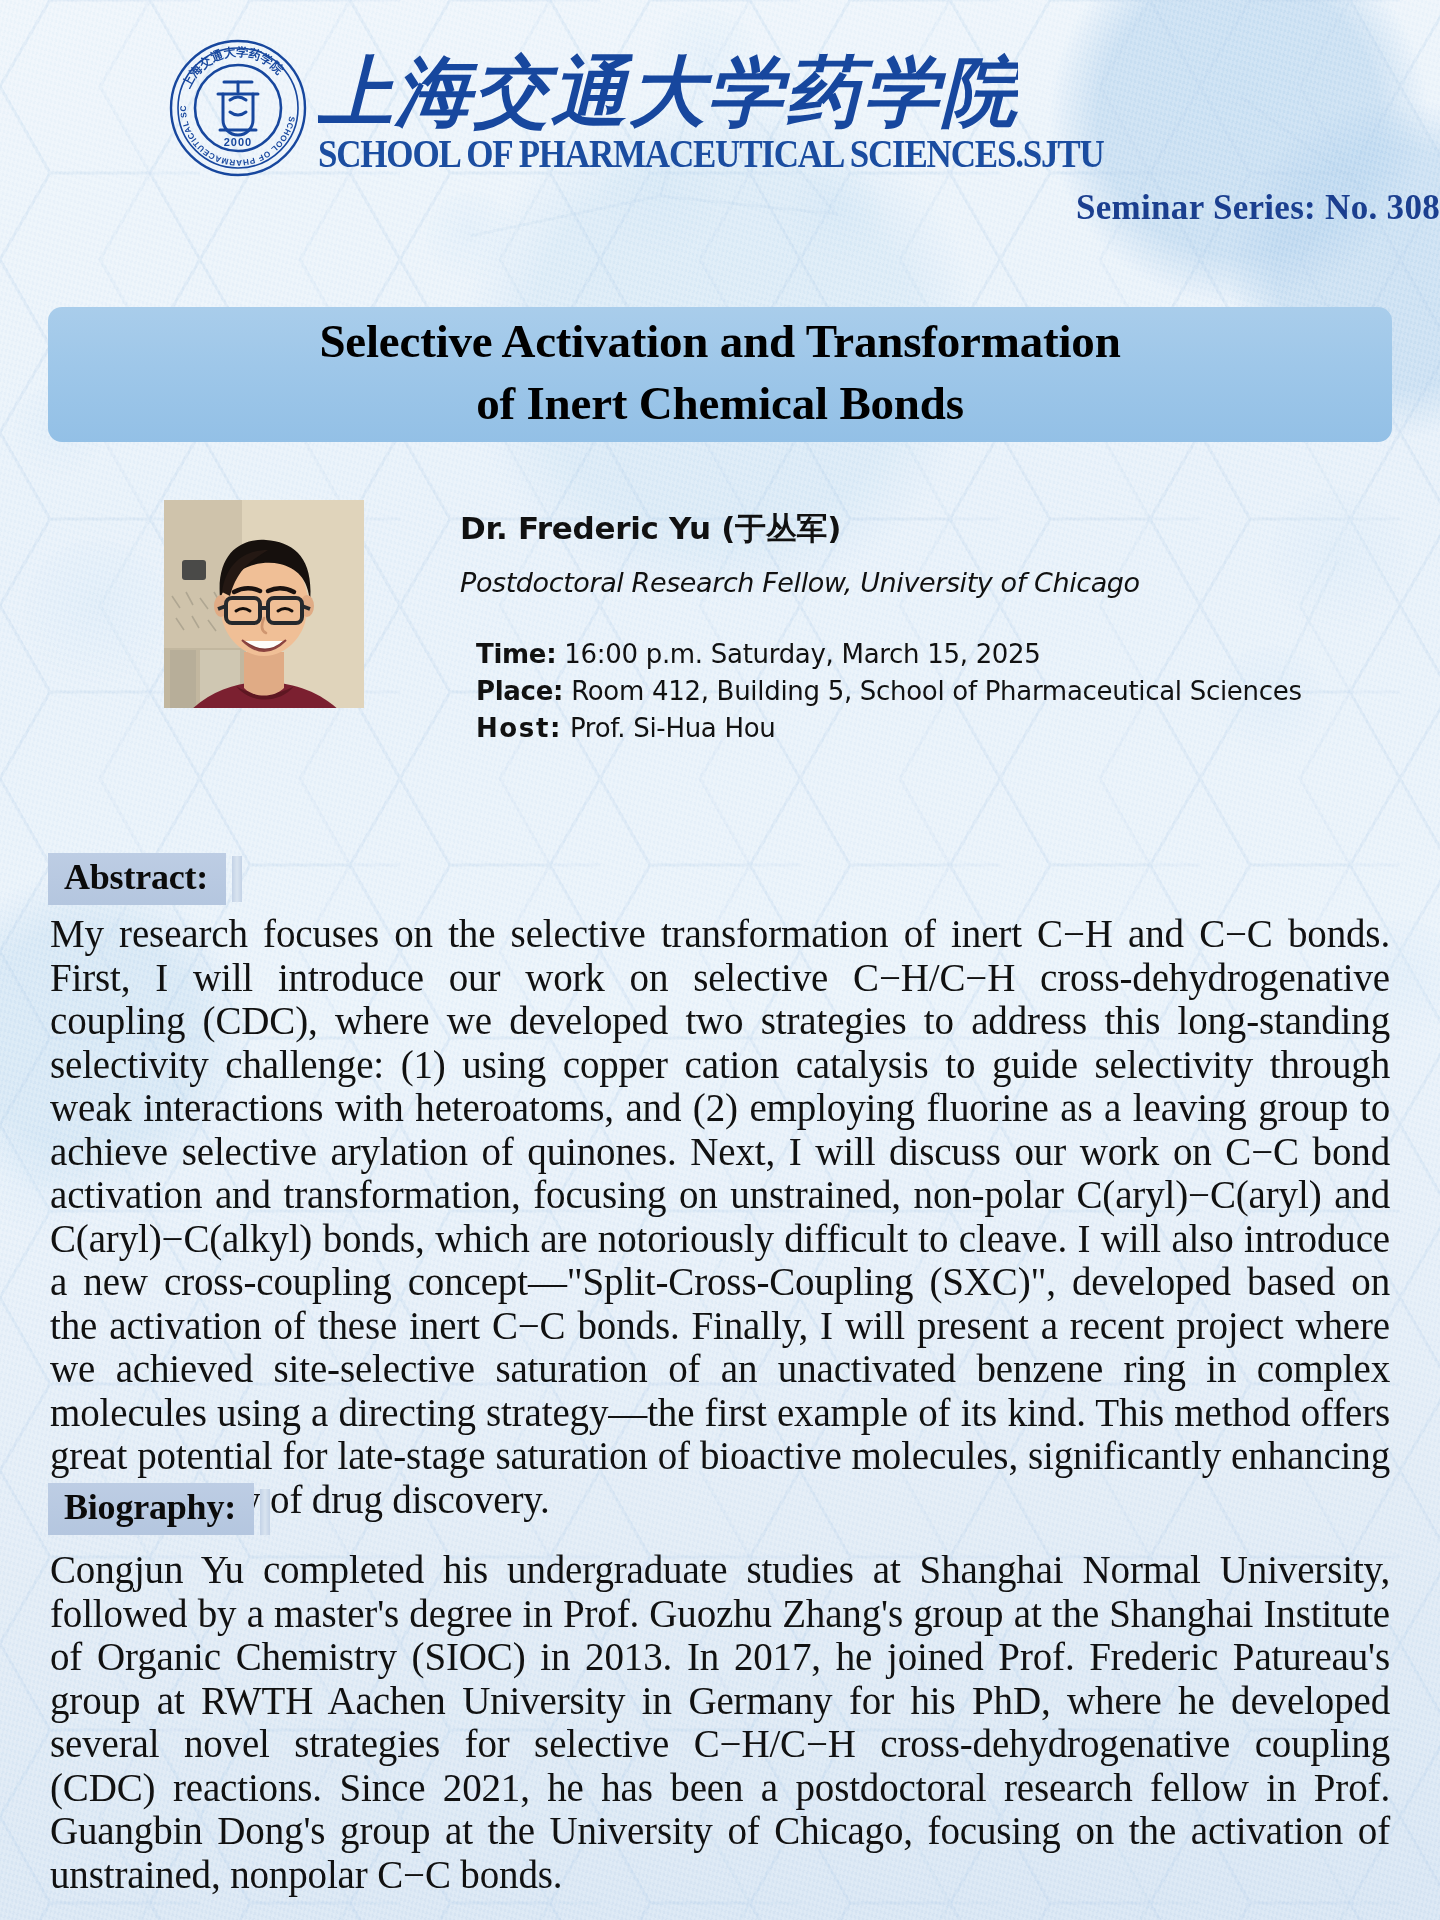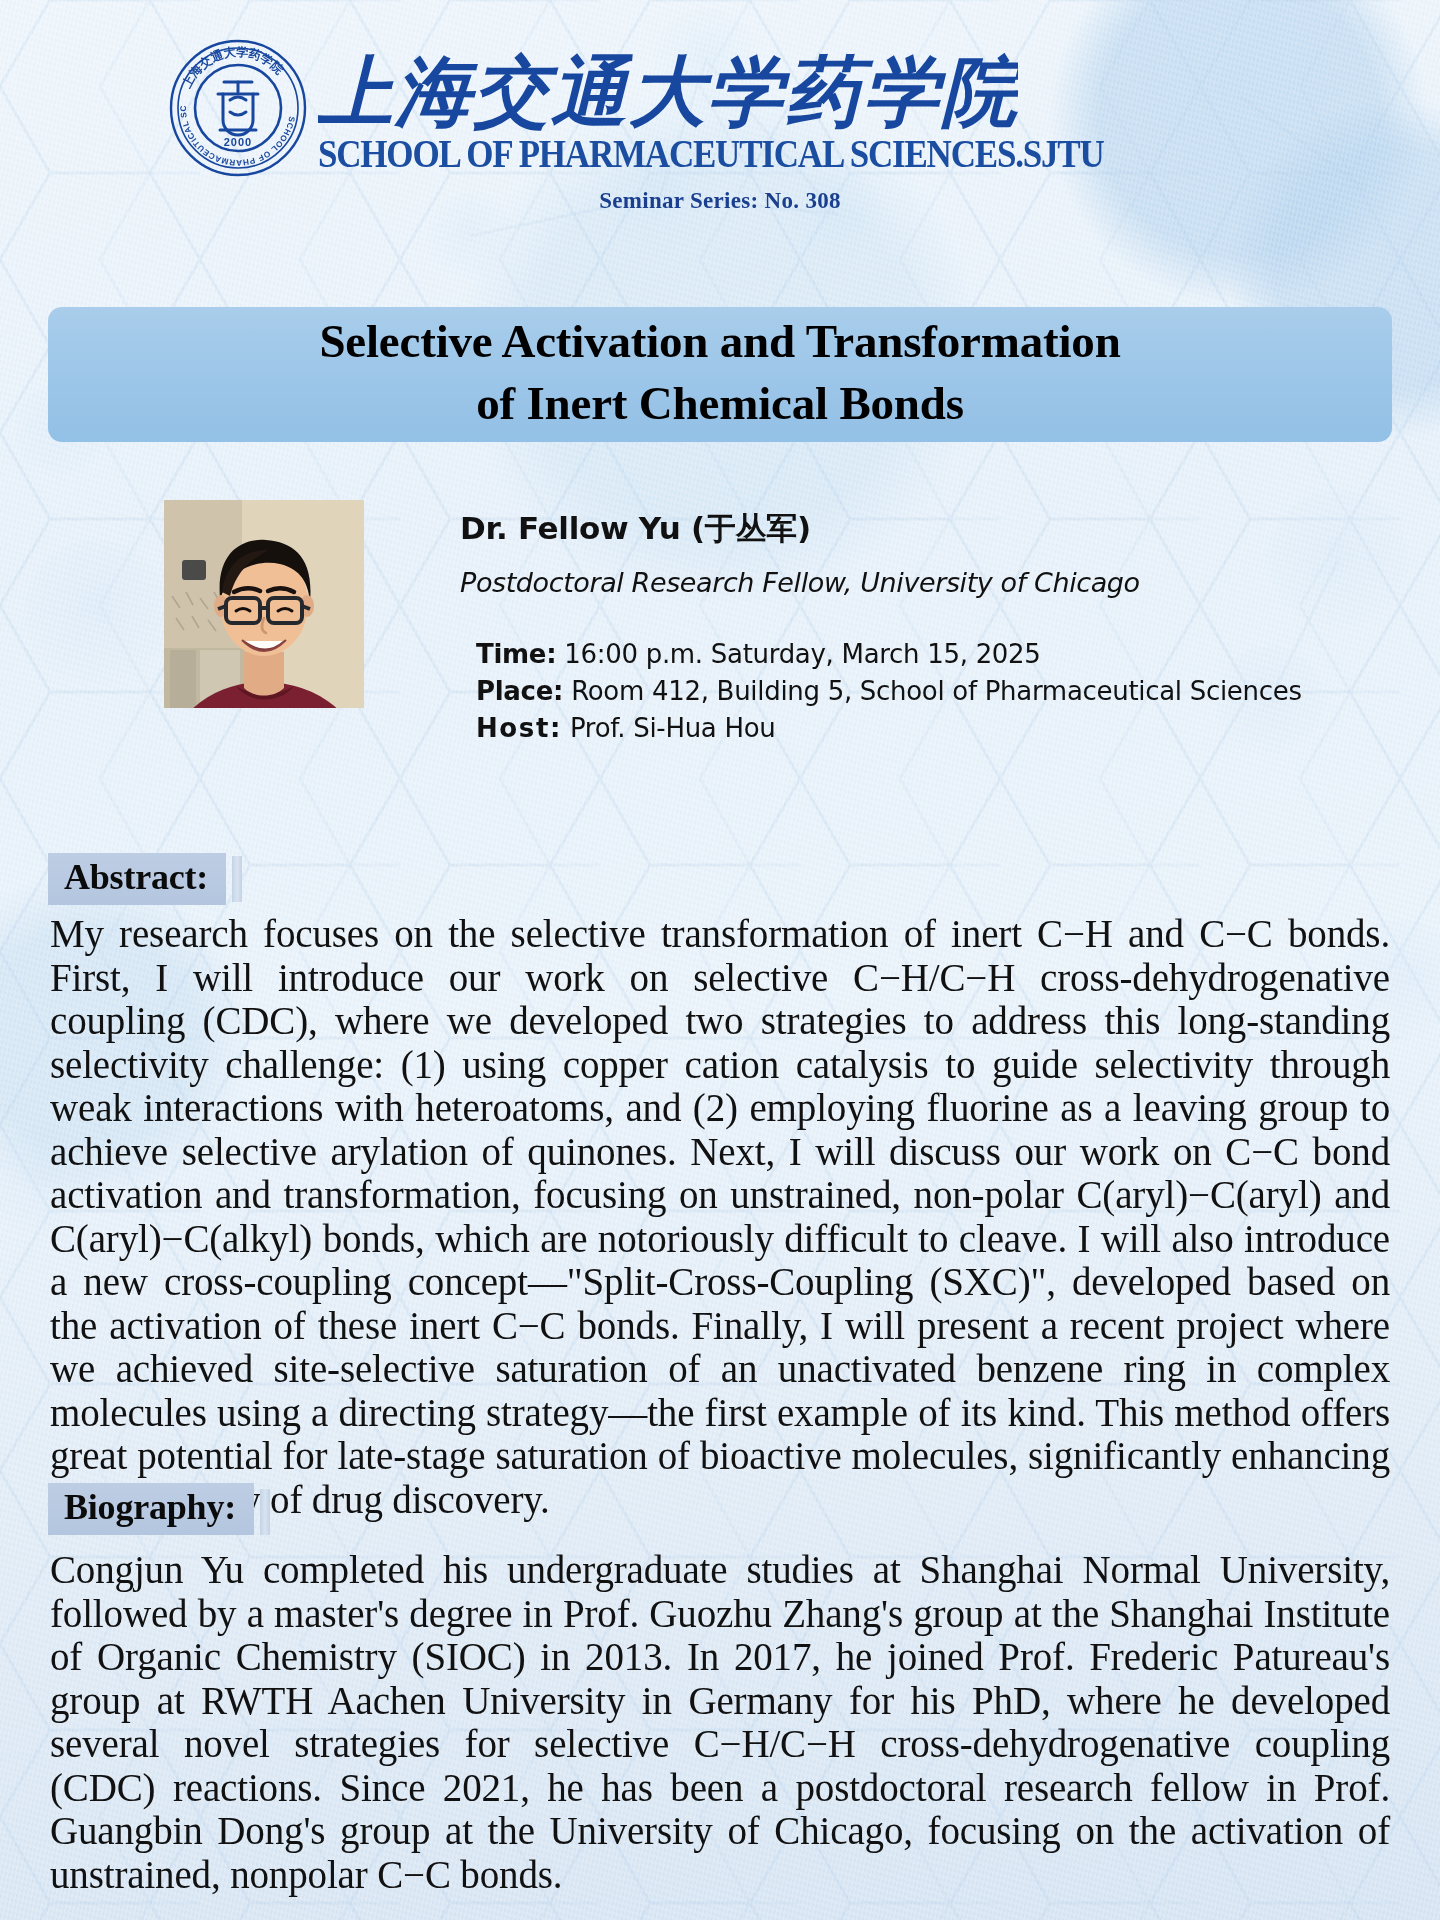"Seminar Series: No. 308" .seminar-series { font-size: 23px -> 35px; text-align: center -> right }
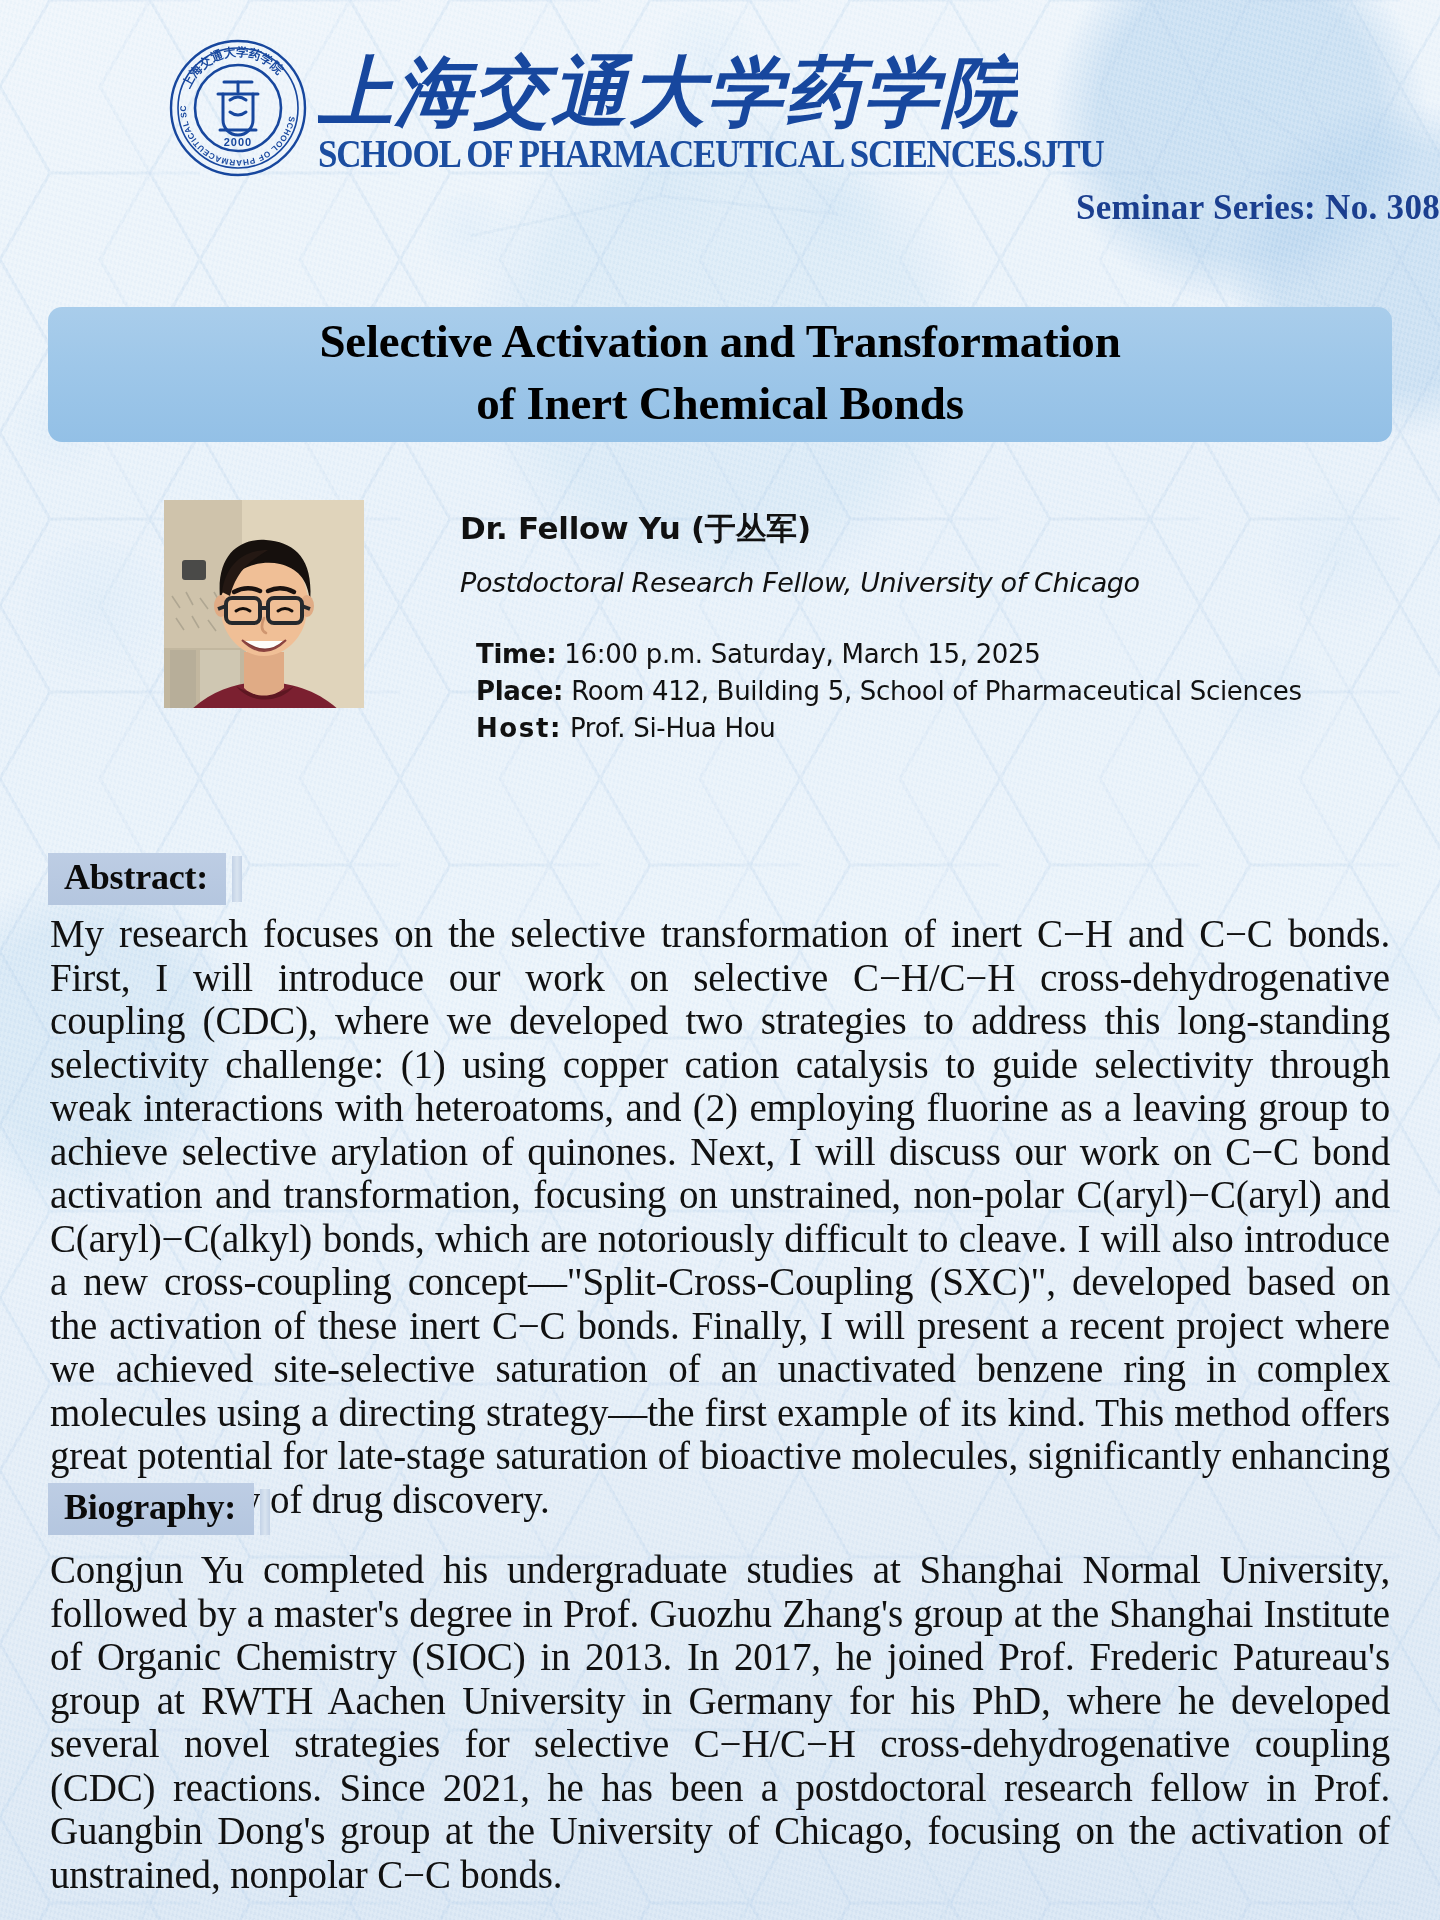"Dr. Fellow Yu (于丛军)" div.speaker-name { text: Fellow -> Frederic }
